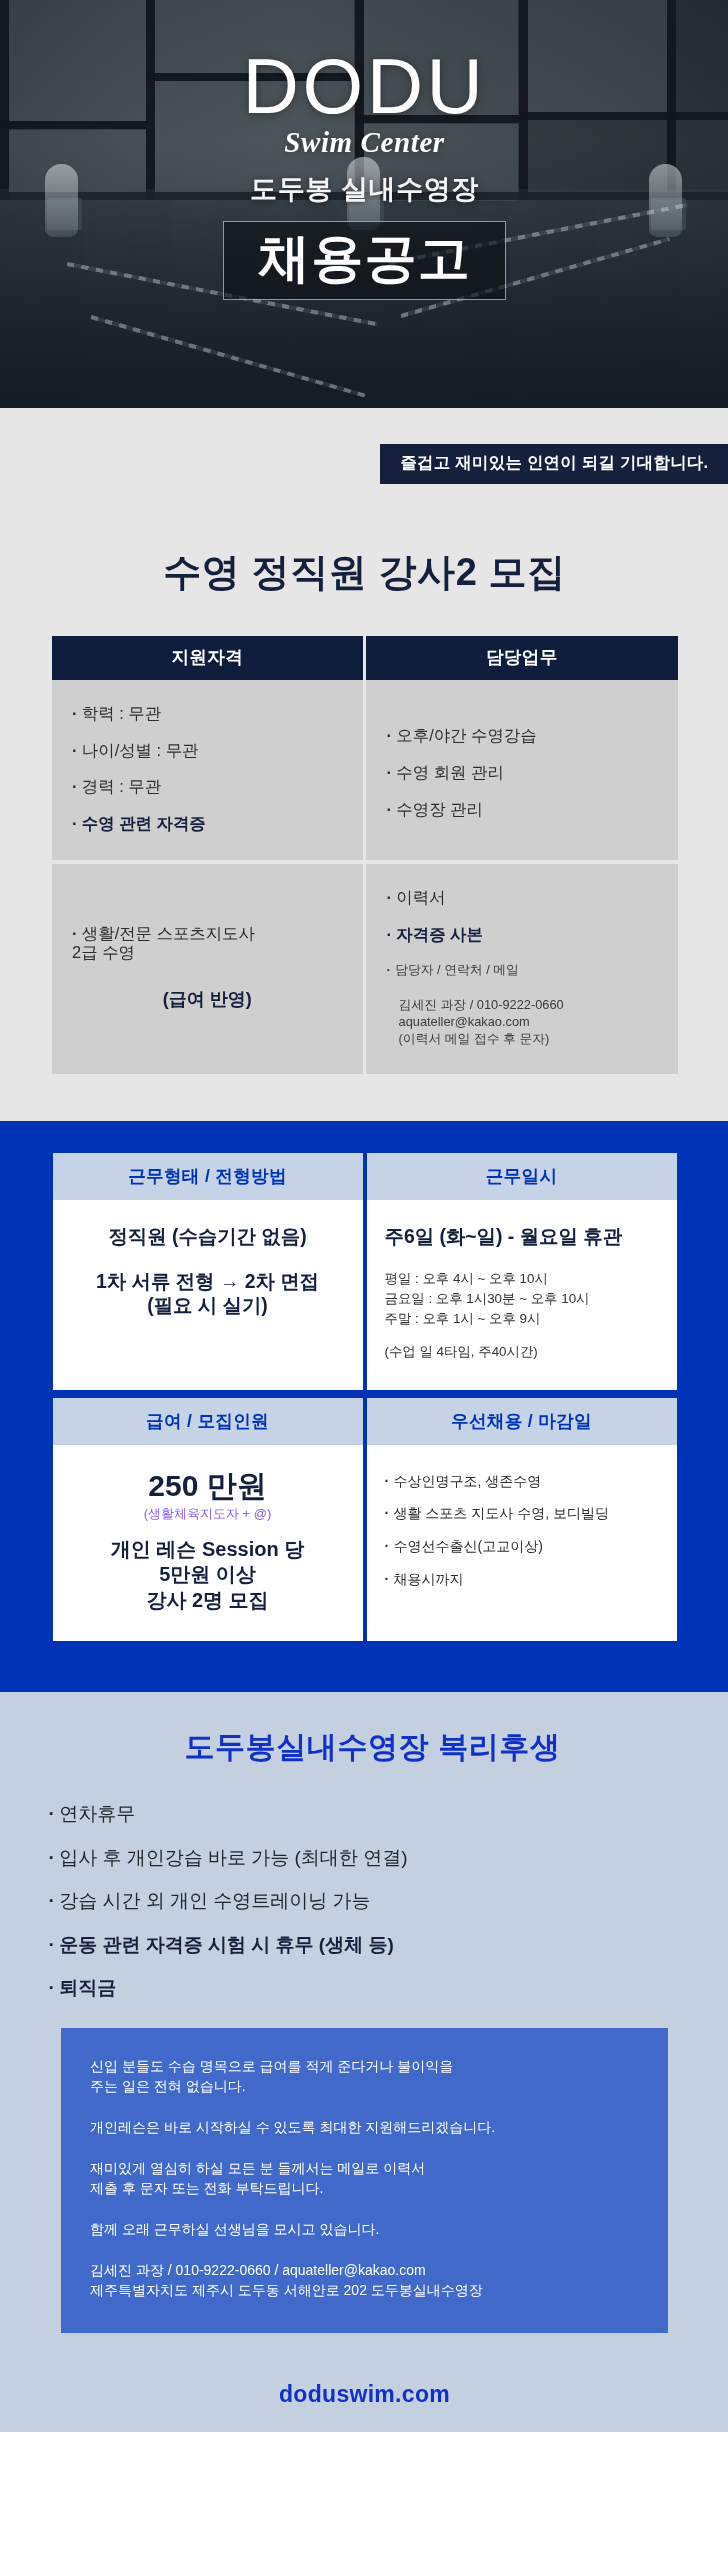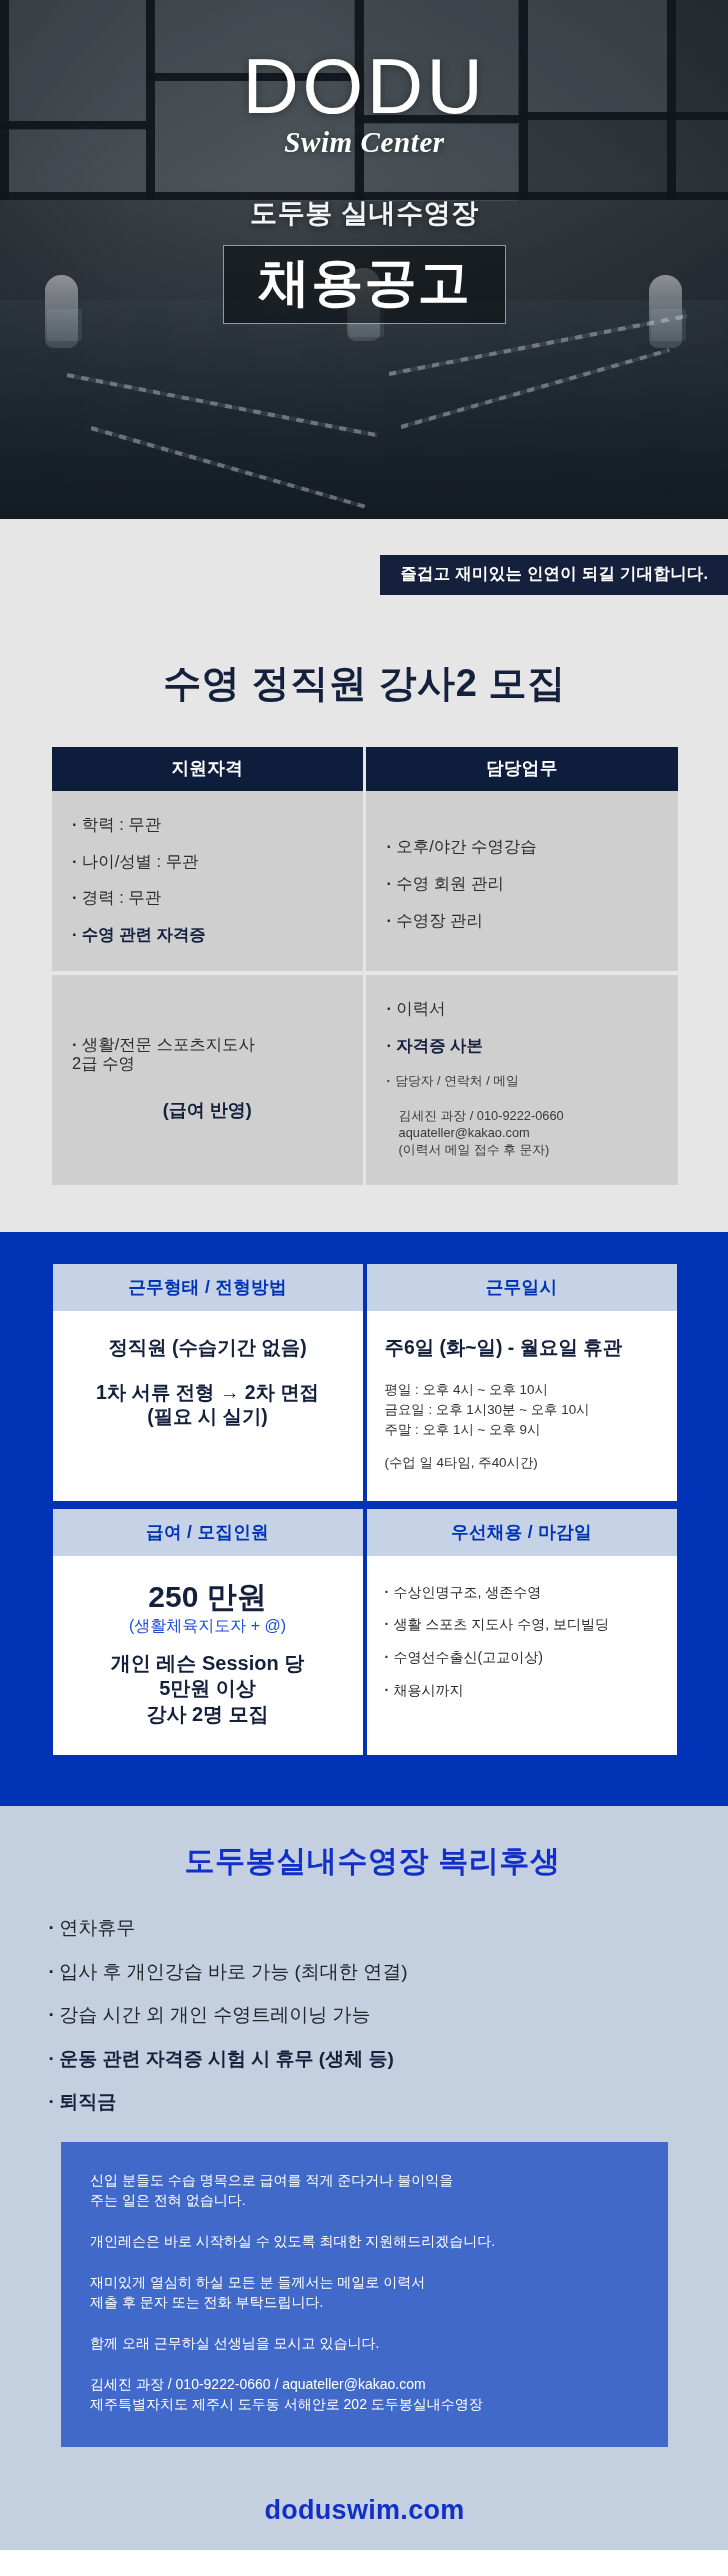"DODU" .hero { height: 519px -> 408px }
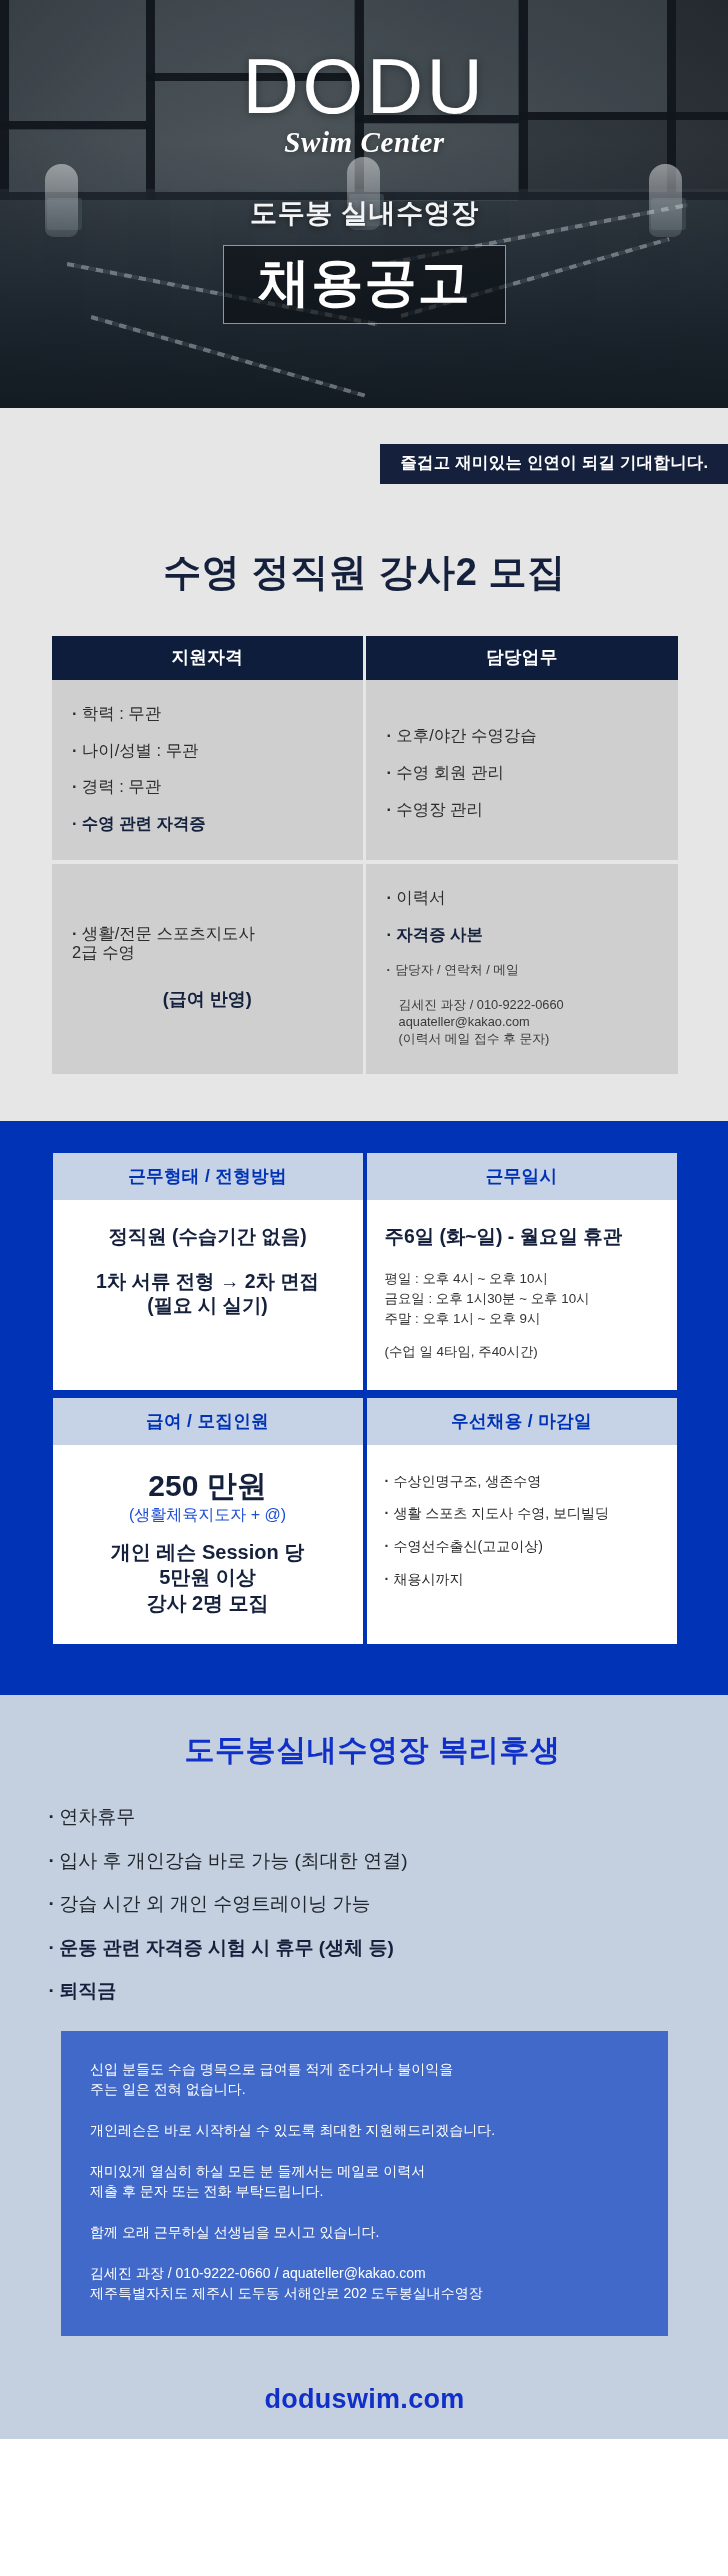"도두봉 실내수영장" .hero-facility { margin-top: 36px -> 12px }
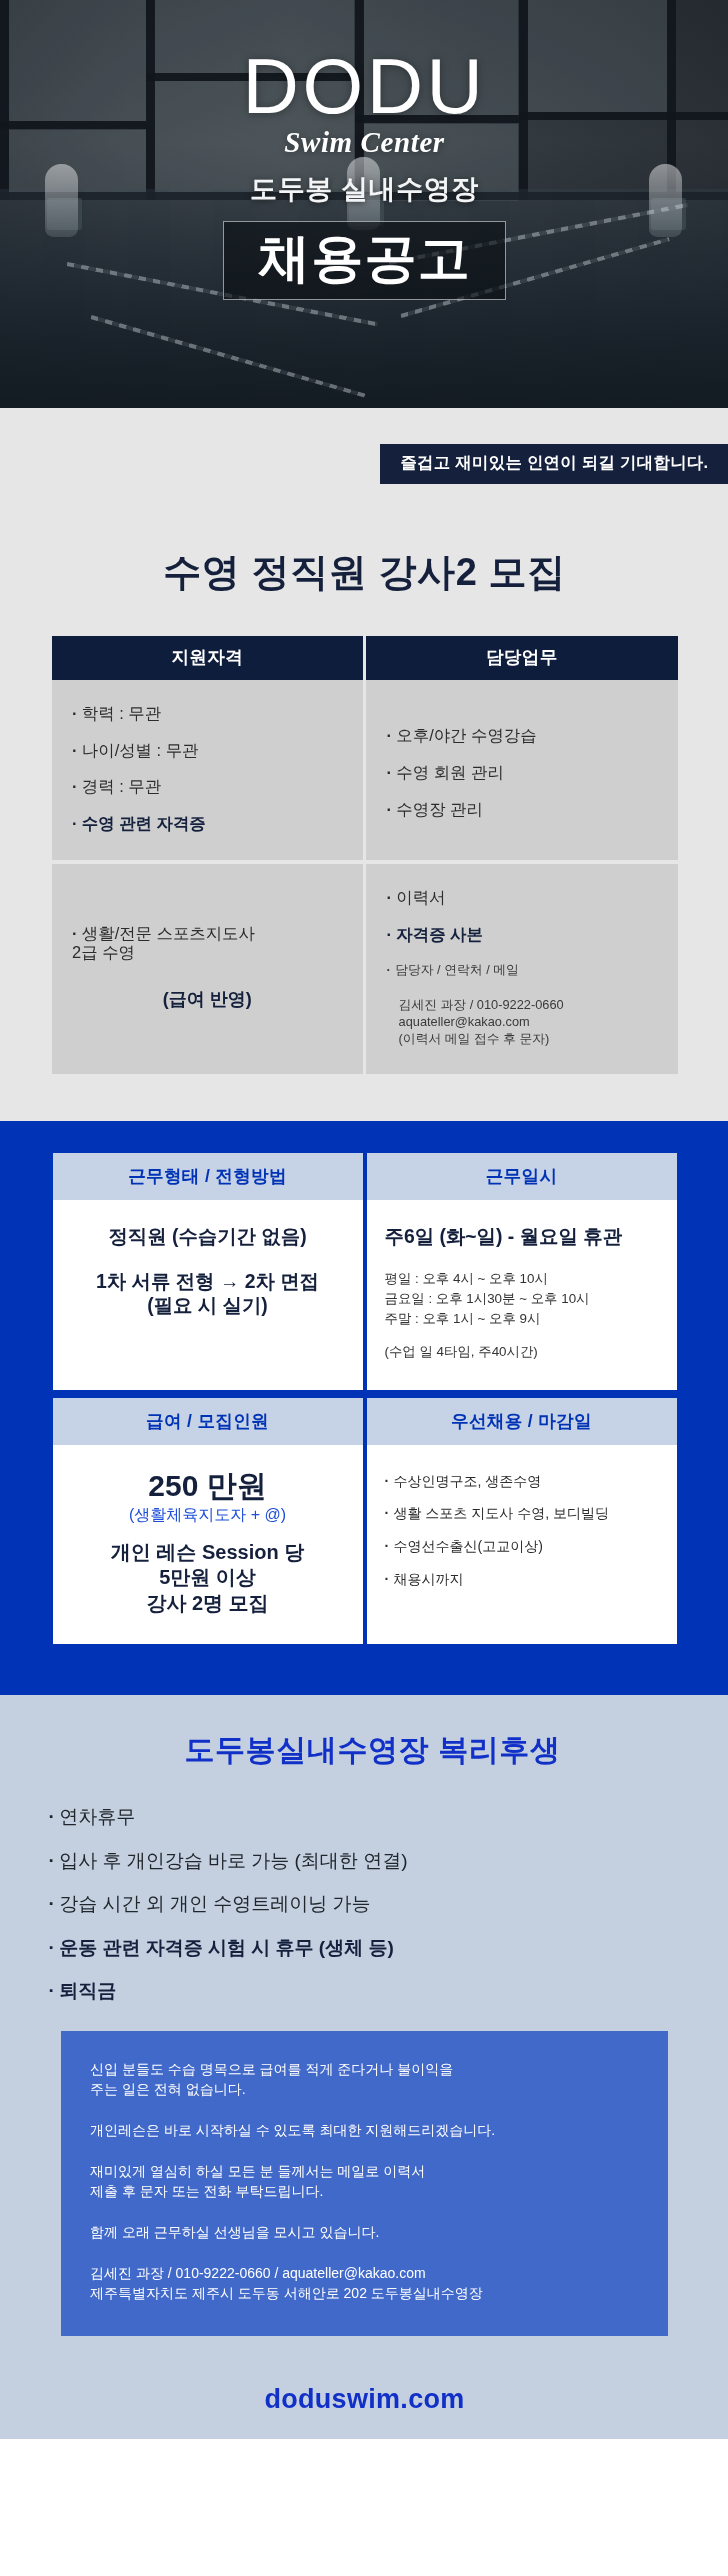"(생활체육지도자 + @)" .pay-small { color: #1d4ed8 -> #8b5cf6; font-size: 16px -> 13px }
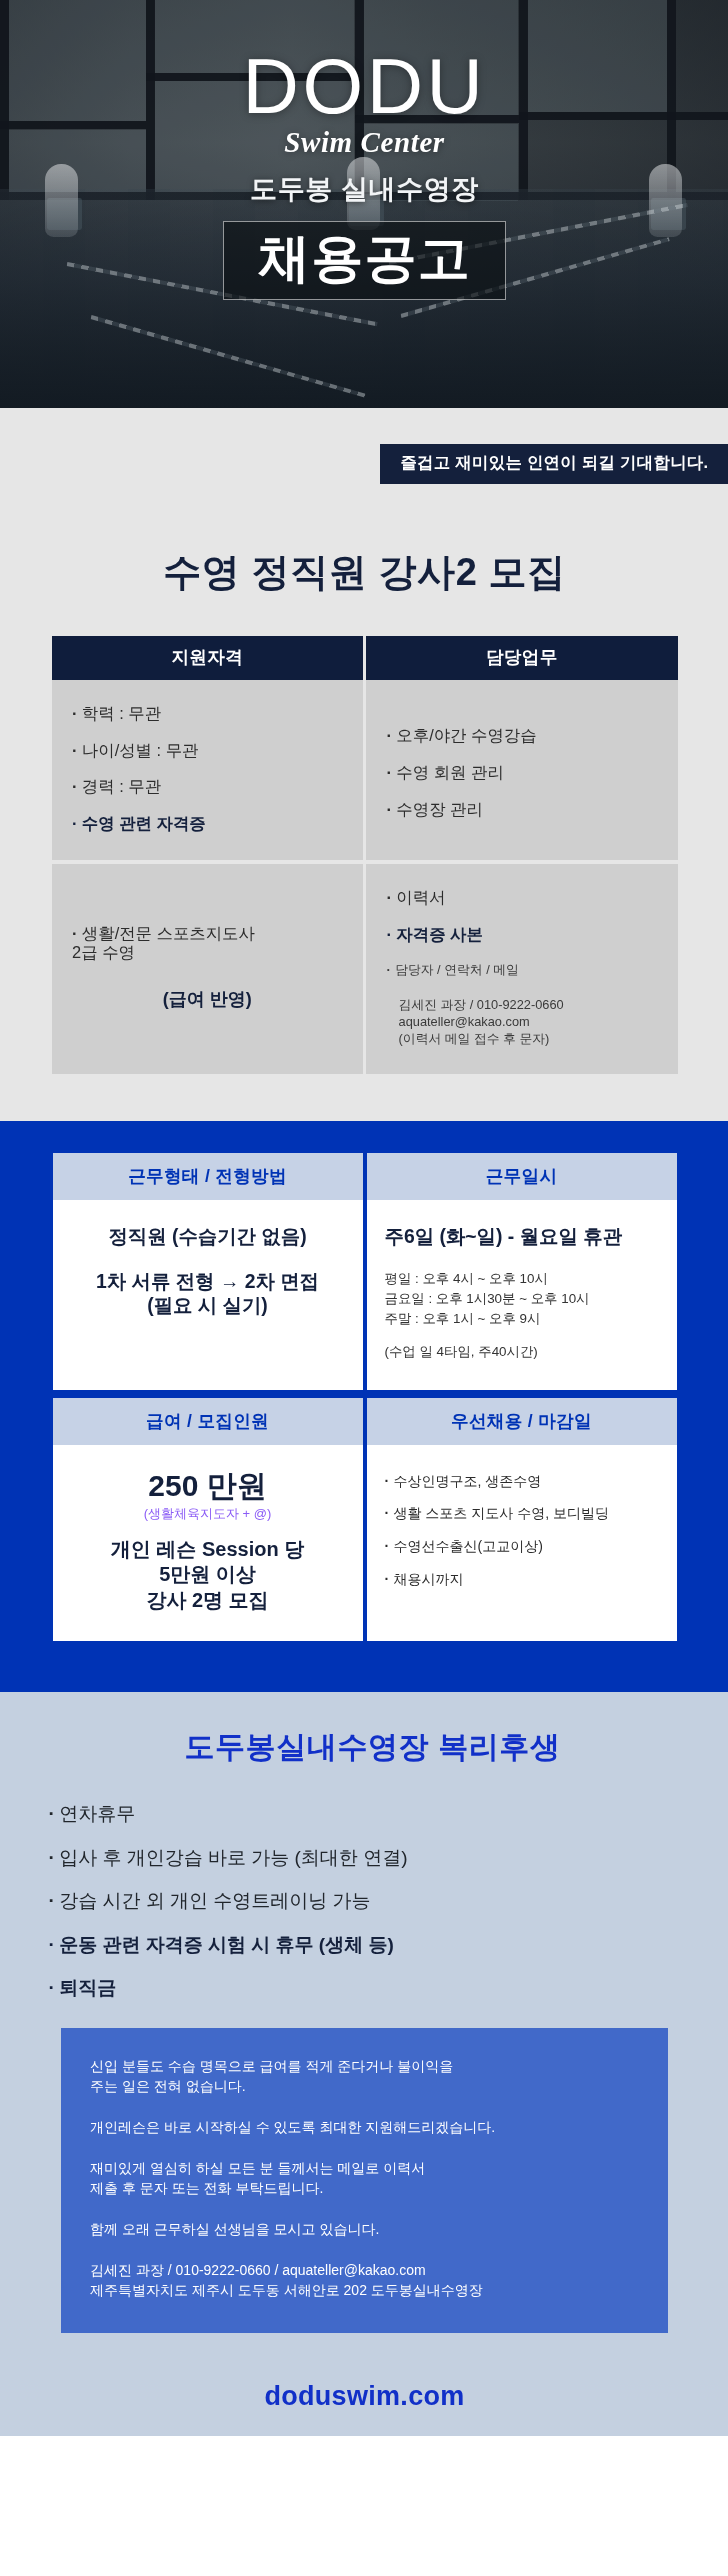"doduswim.com" .footer-url { font-size: 27px -> 23px }
